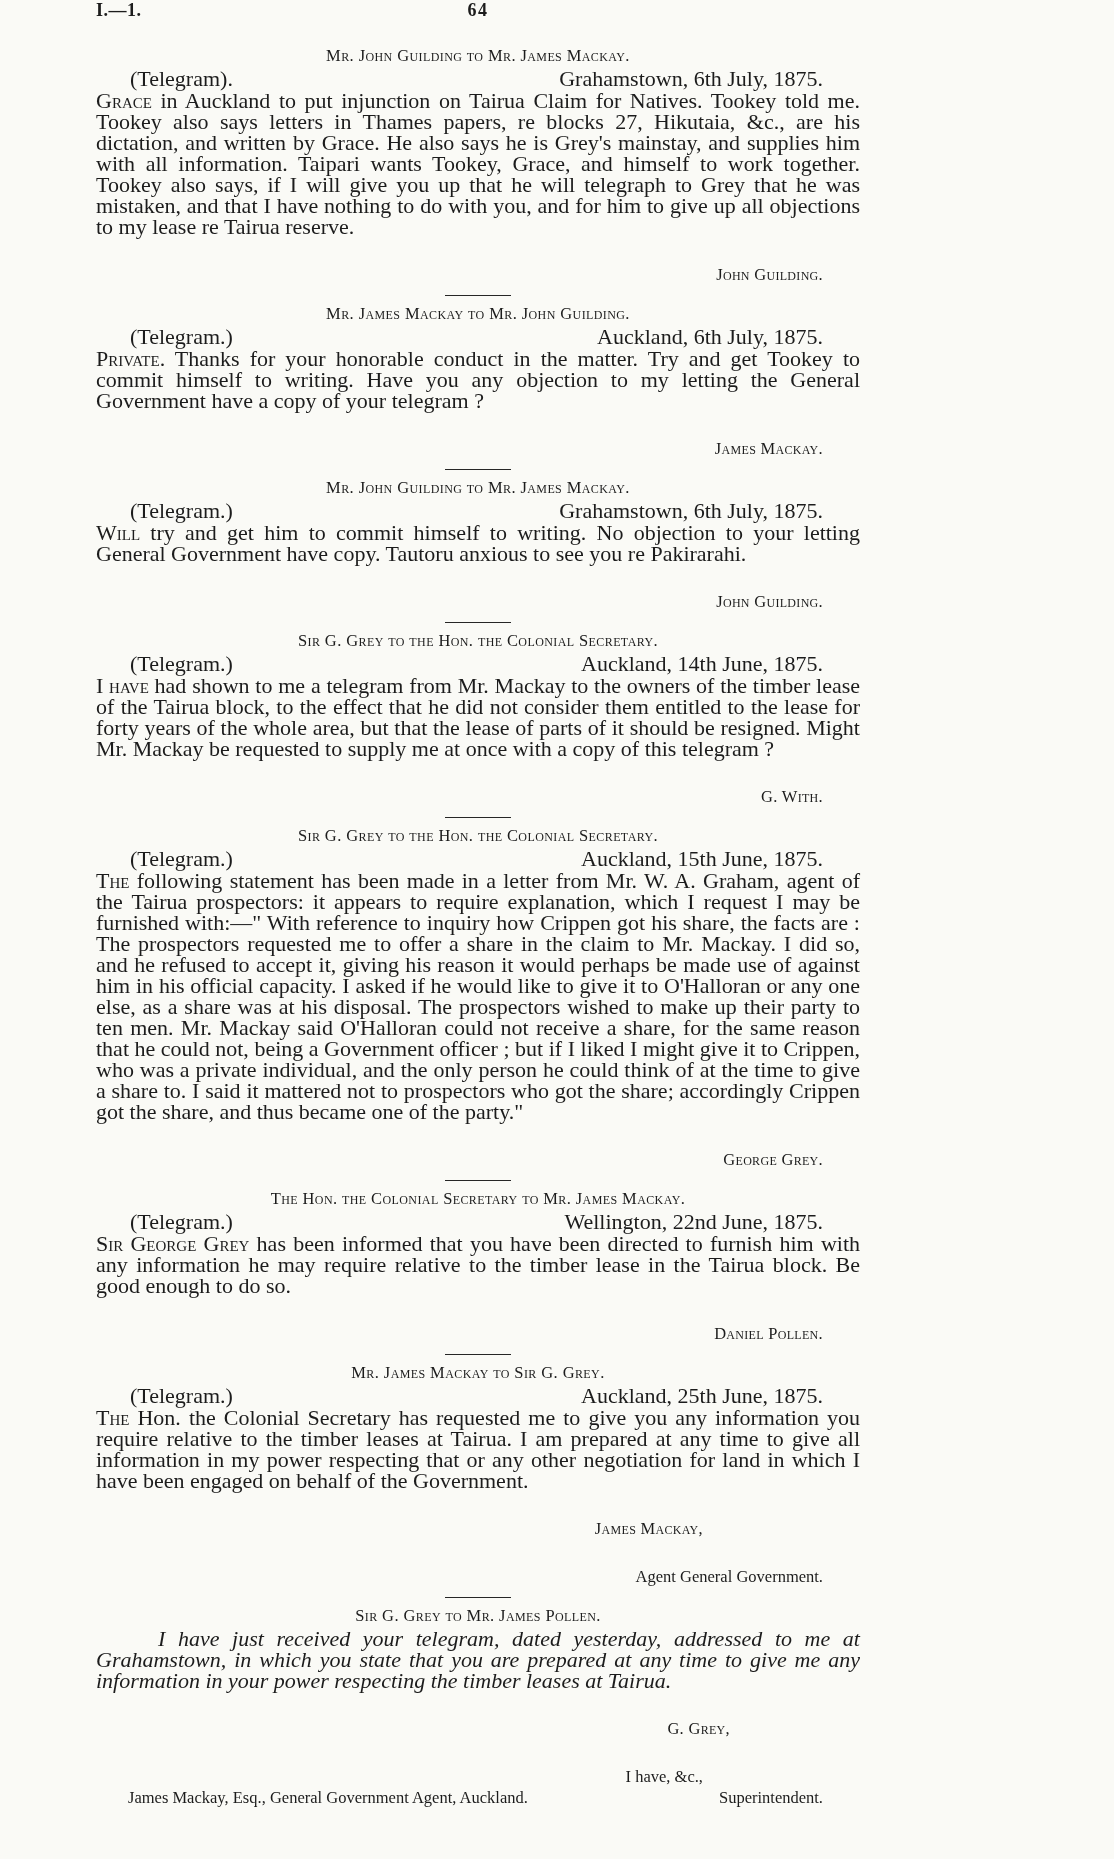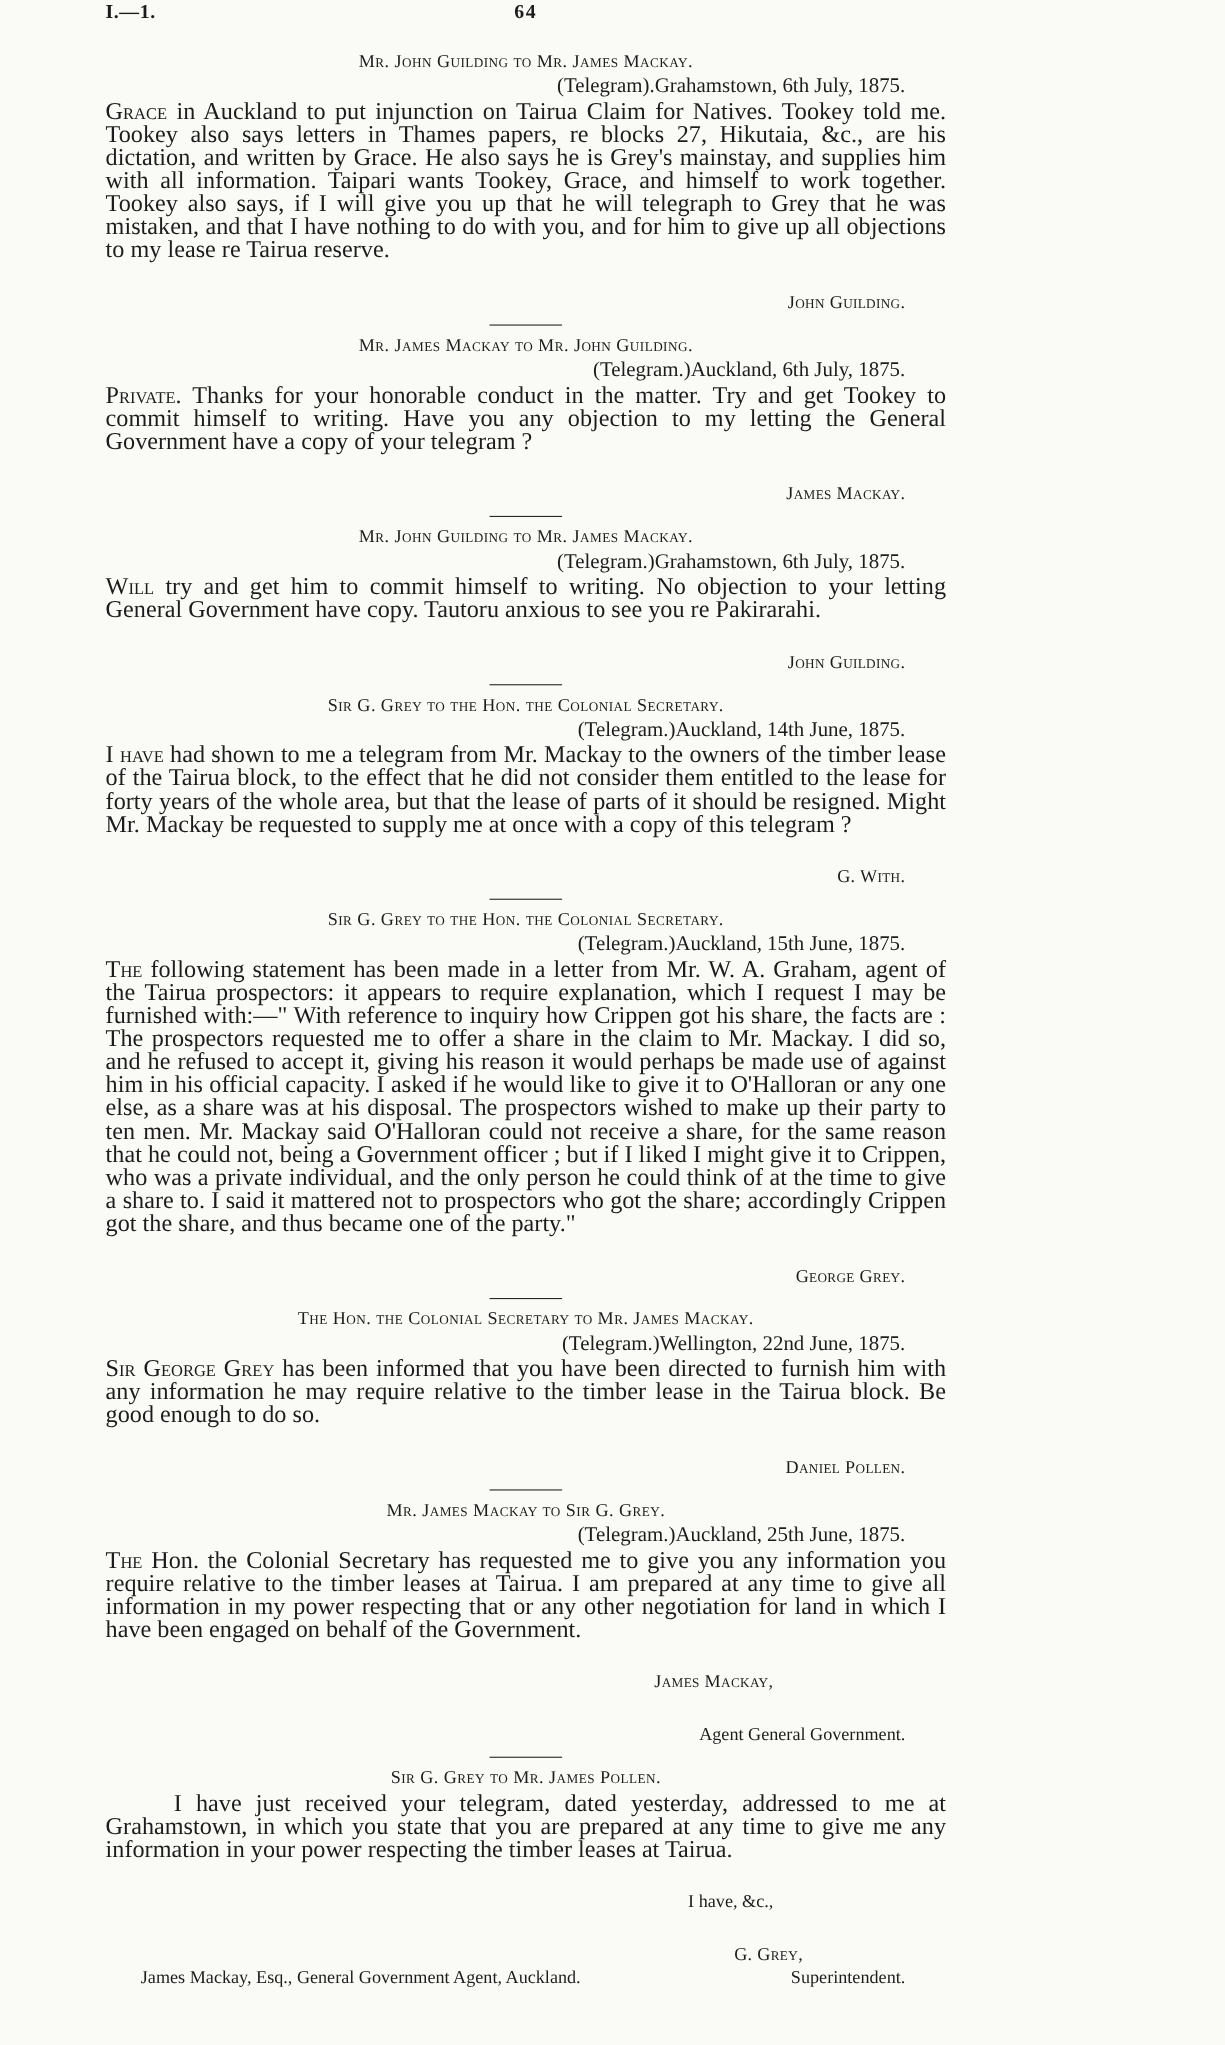"(Telegram)." .meta-line { font-size: 19px -> 22px; justify-content: flex-end -> space-between }
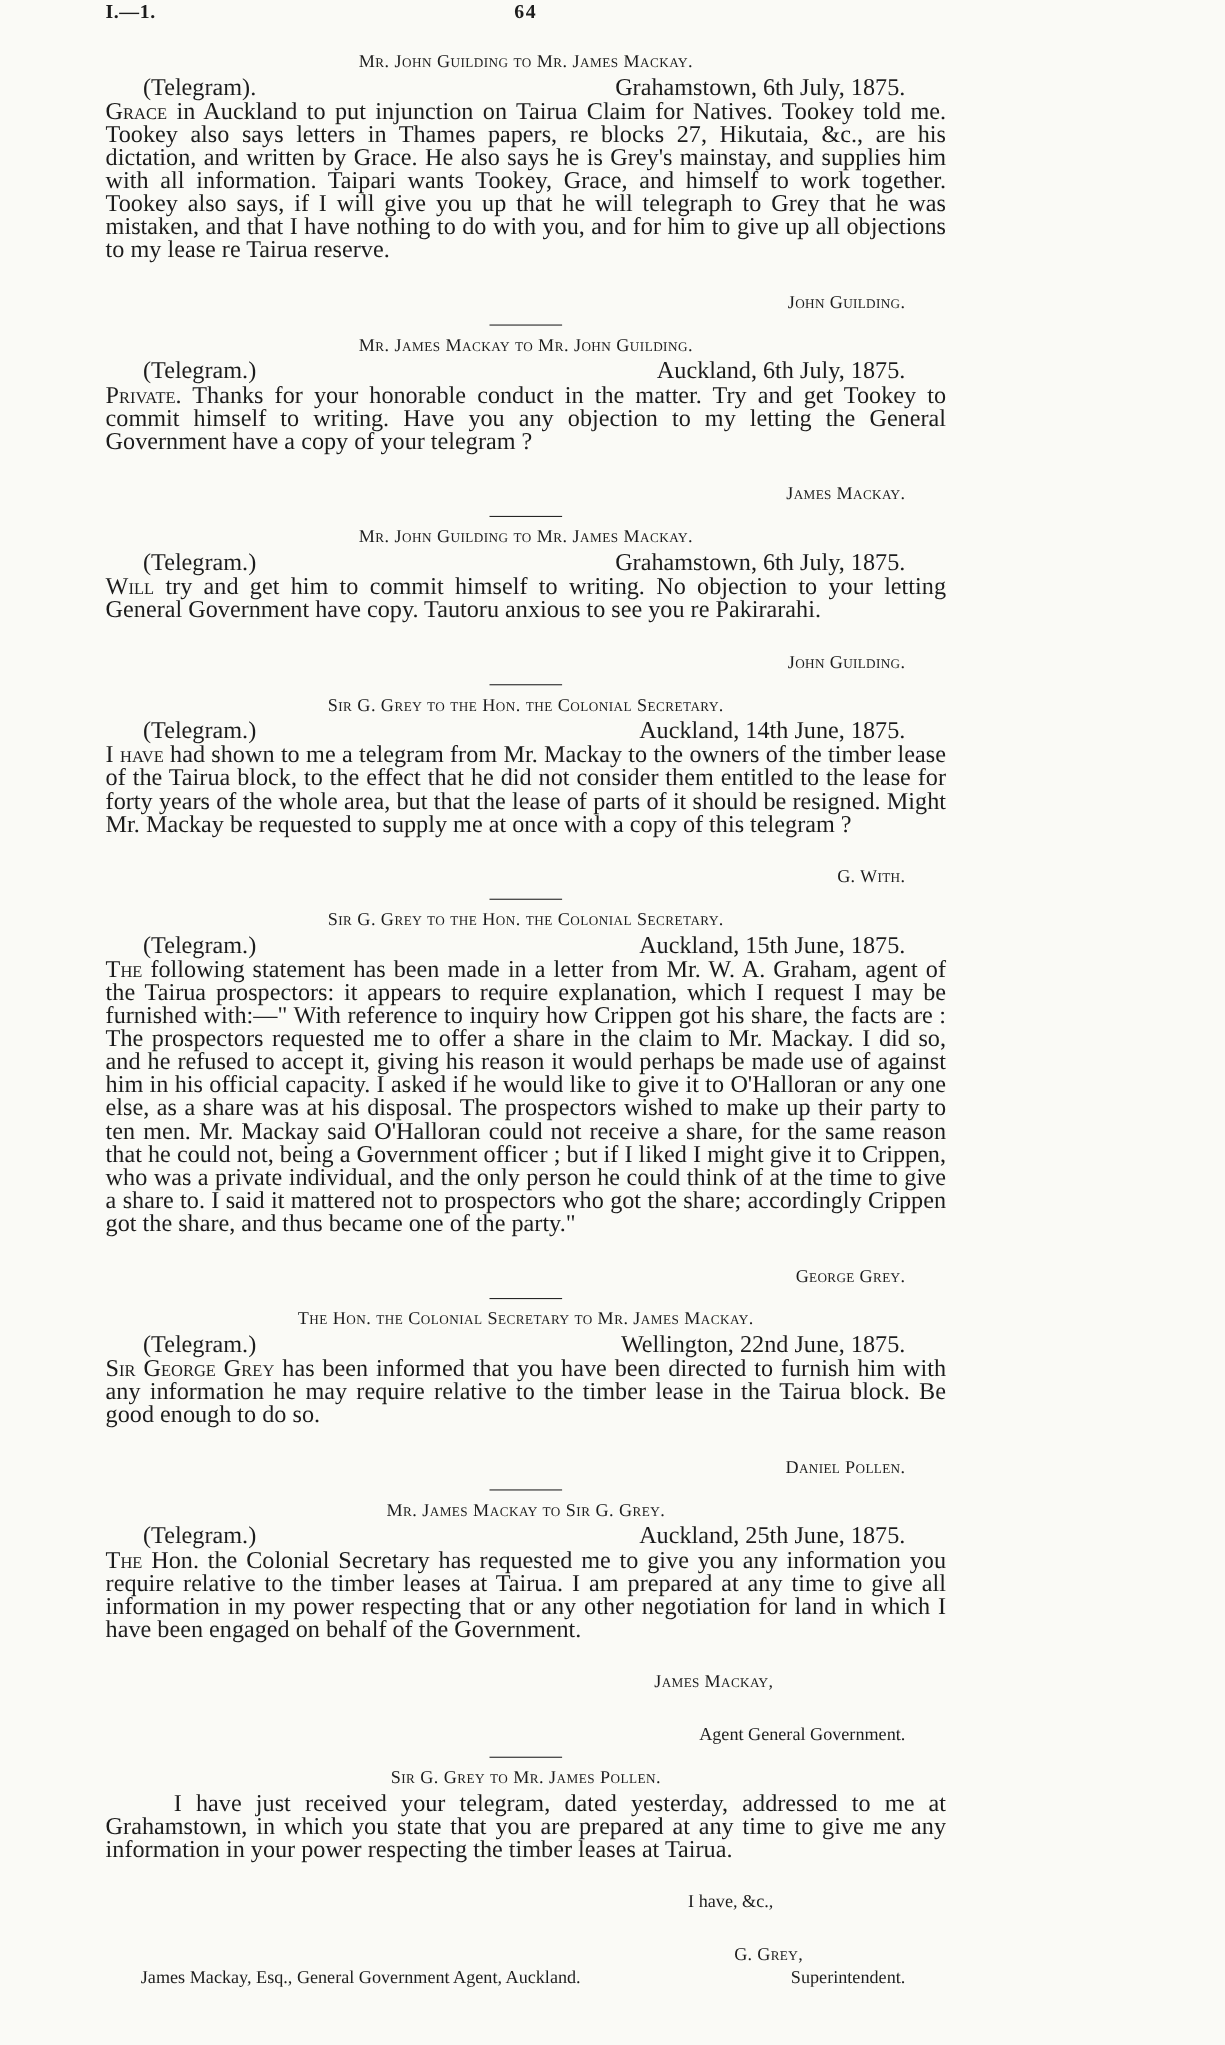"I have just received your" .indent-2 { font-style: none -> italic }
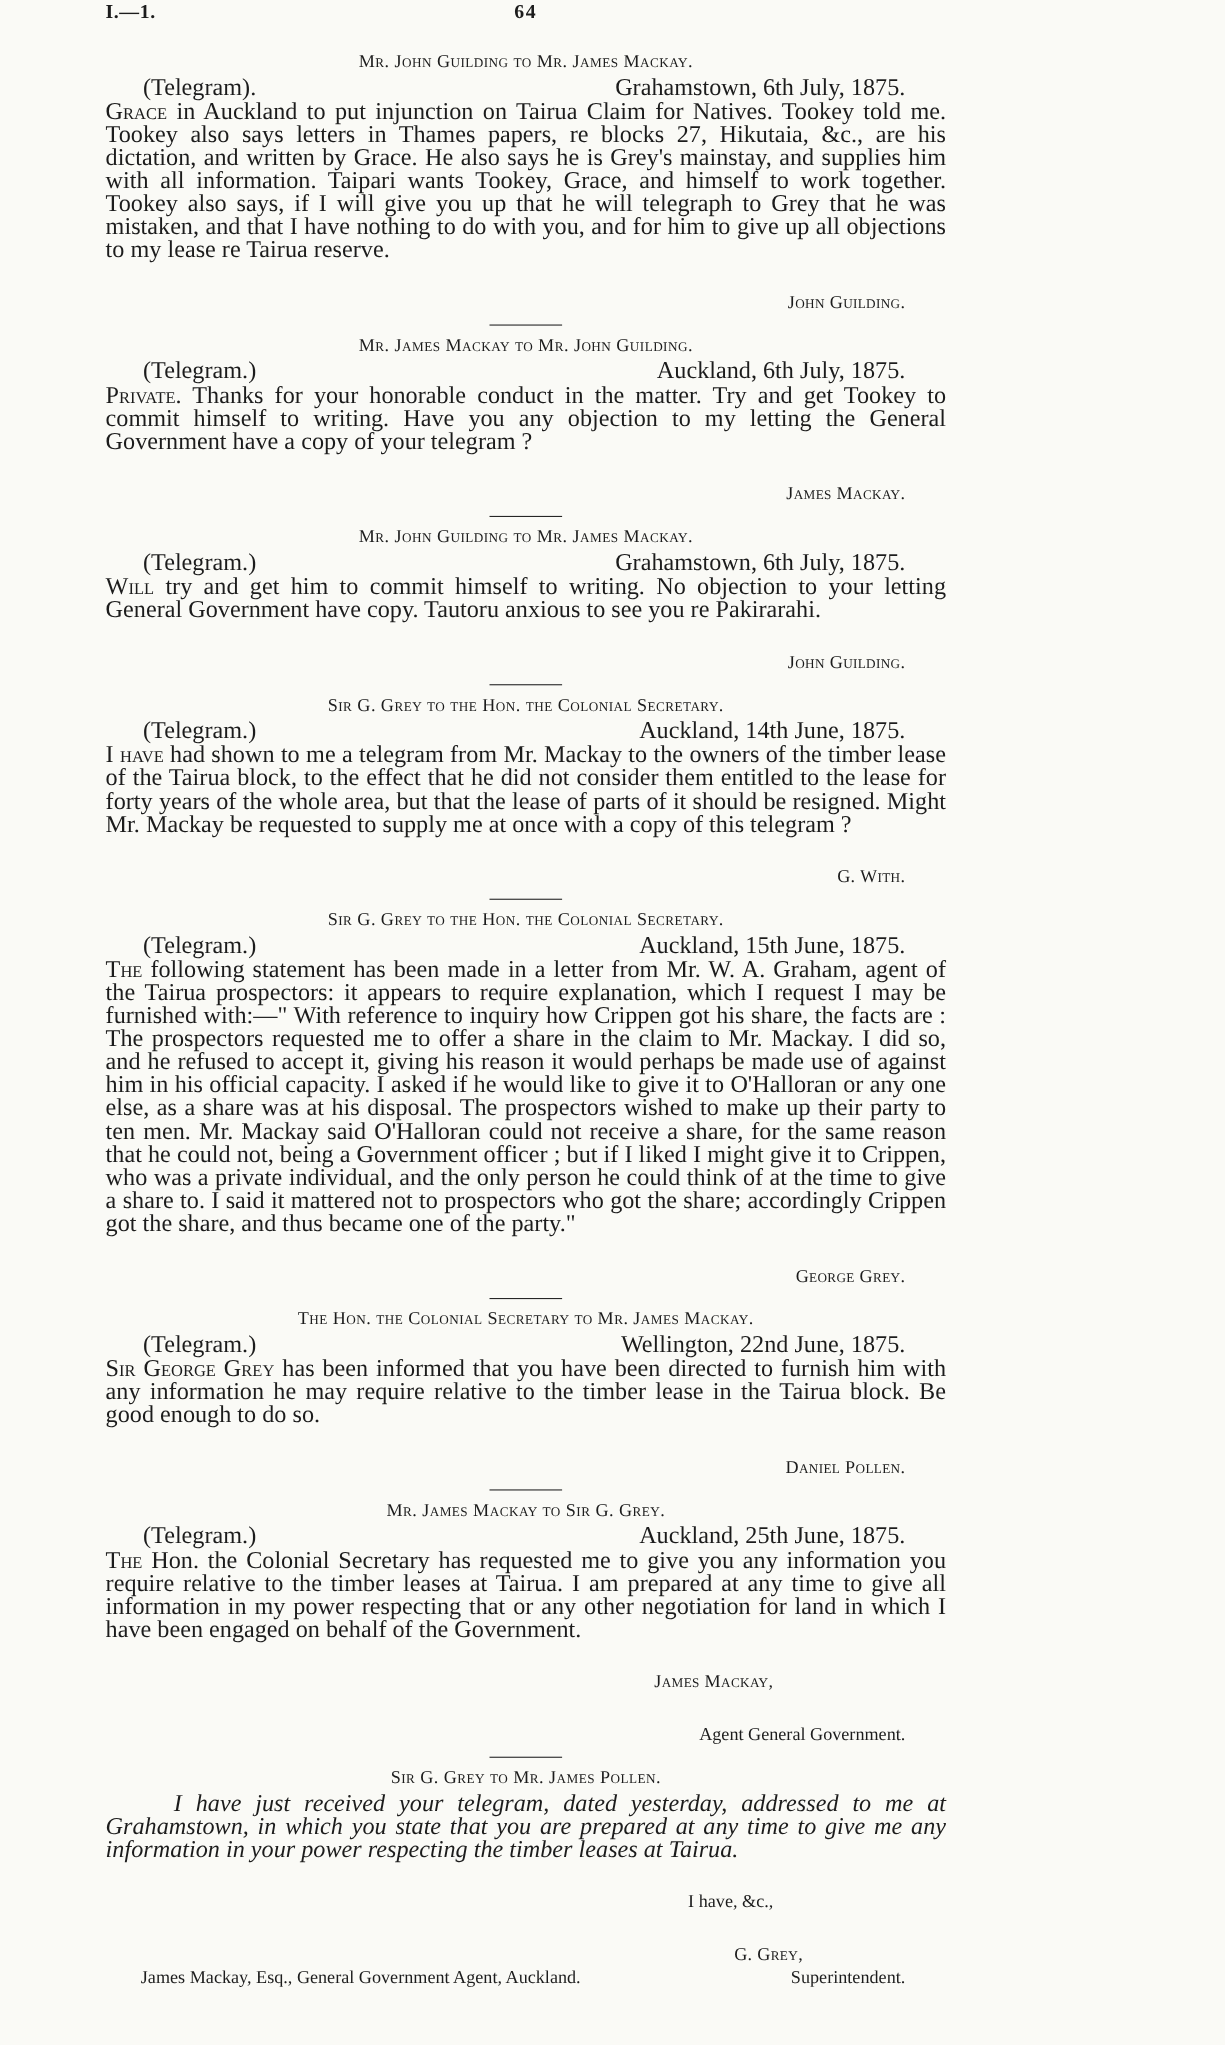"I have, &c.," div.sig { order: before "G. Grey," -> after "G. Grey," }
